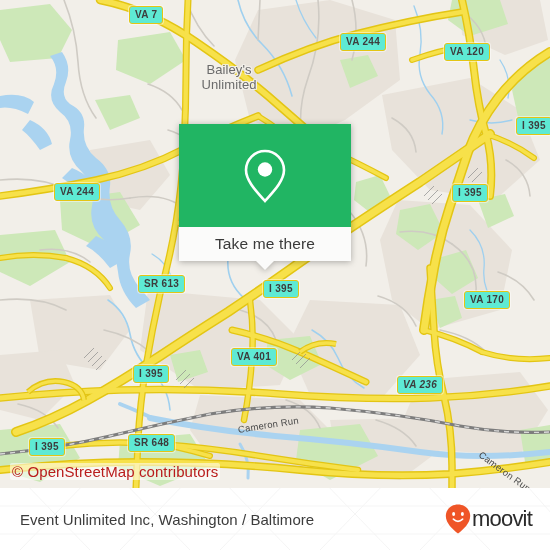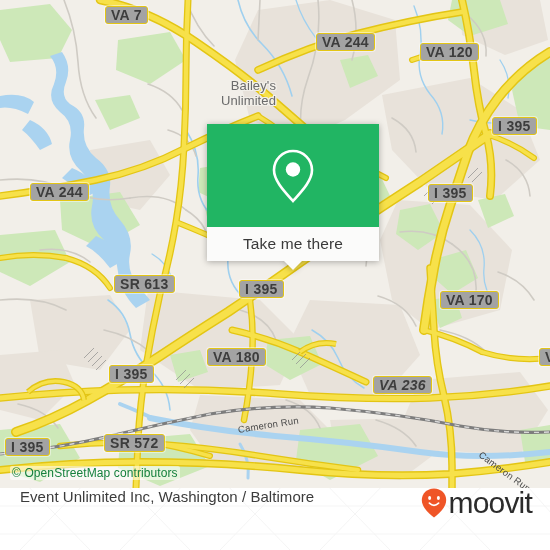"VA 7" .shield { background: #a3a3a3 -> #5eead4; font-size: 14px -> 10px; margin-left: none -> 24px }
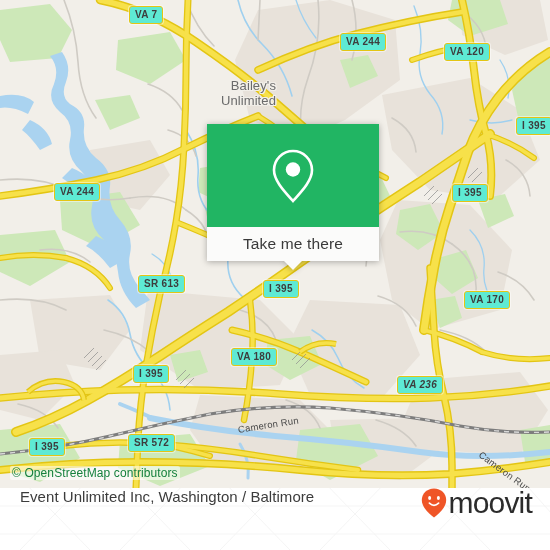"Bailey's" div.place-label { text-align: right -> none; top: 78px -> 62px }
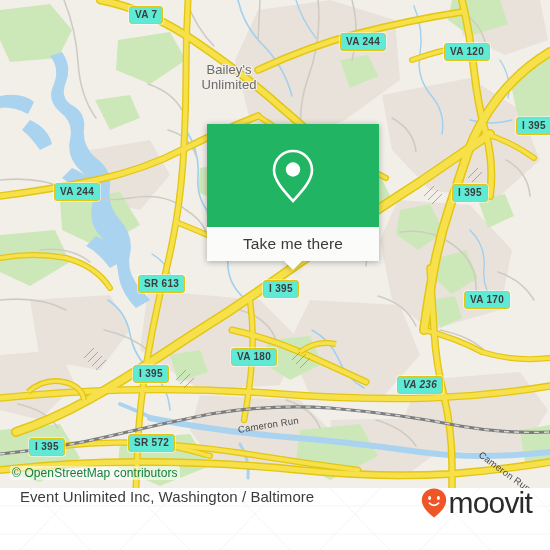"Take me there" .popup { left: 207px -> 179px }
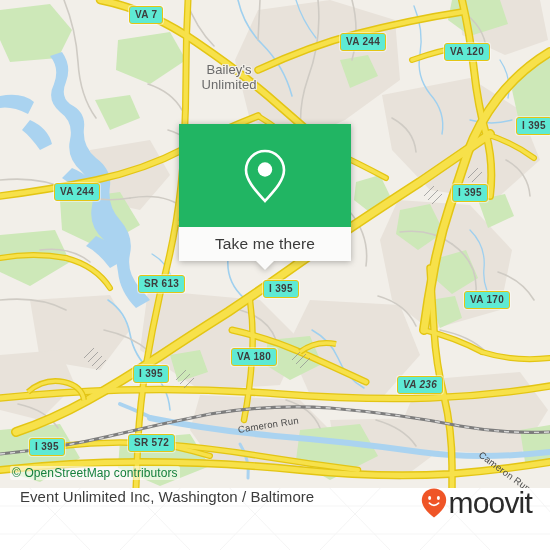"VA 180" div.shield { text: 180 -> 401 }
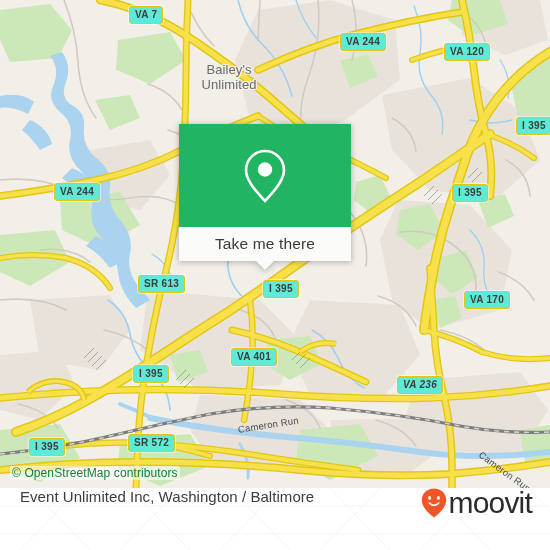"SR 572" div.shield { text: 572 -> 648 }
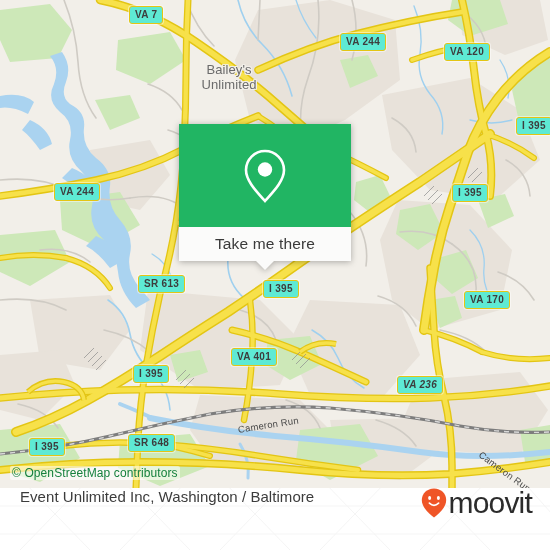"© OpenStreetMap contributors" .attribution { color: #15803d -> #b91c1c; font-size: 12px -> 15px }
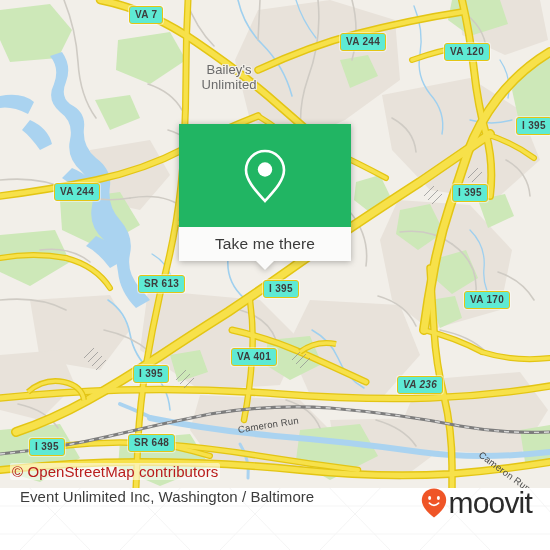"Event Unlimited Inc, Washington /" .footer-row { align-items: flex-start -> center }
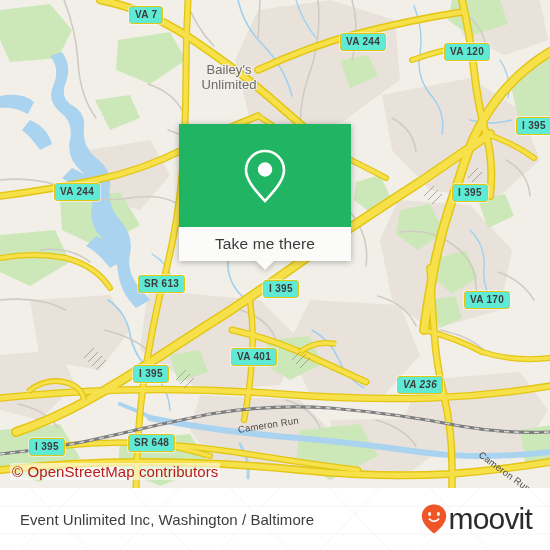"moovit" .brand-word { font-size: 30px -> 22px }
